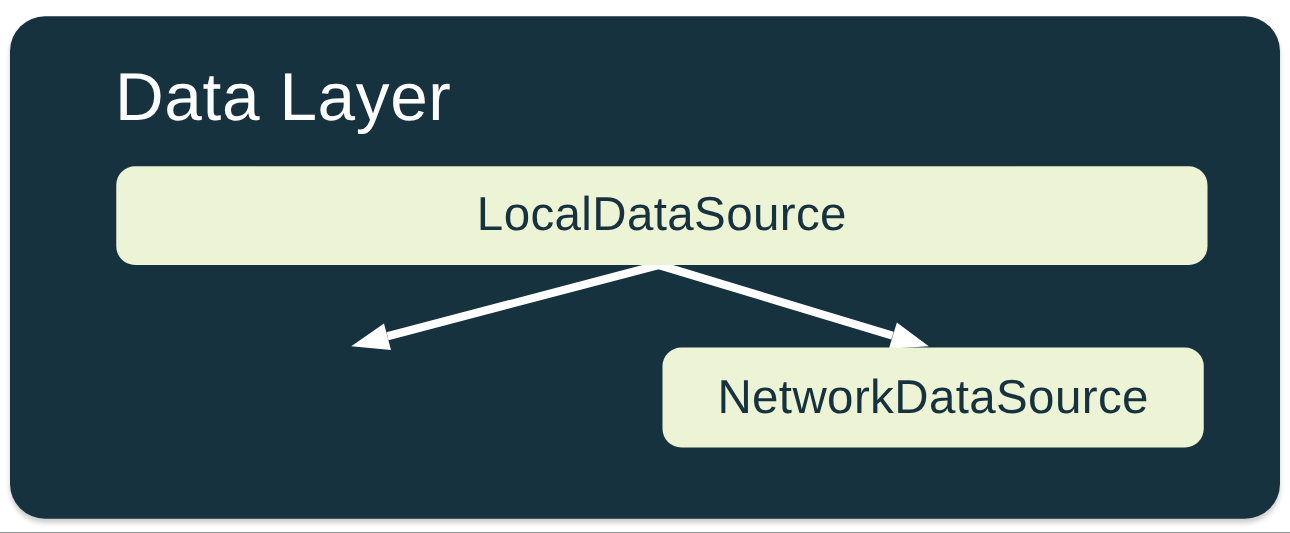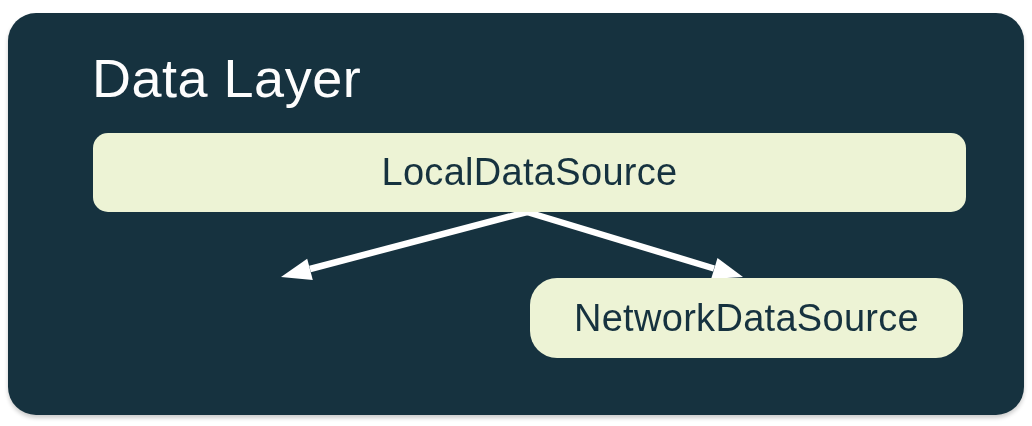"NetworkDataSource" .node.network { border-radius: 27px -> none }
